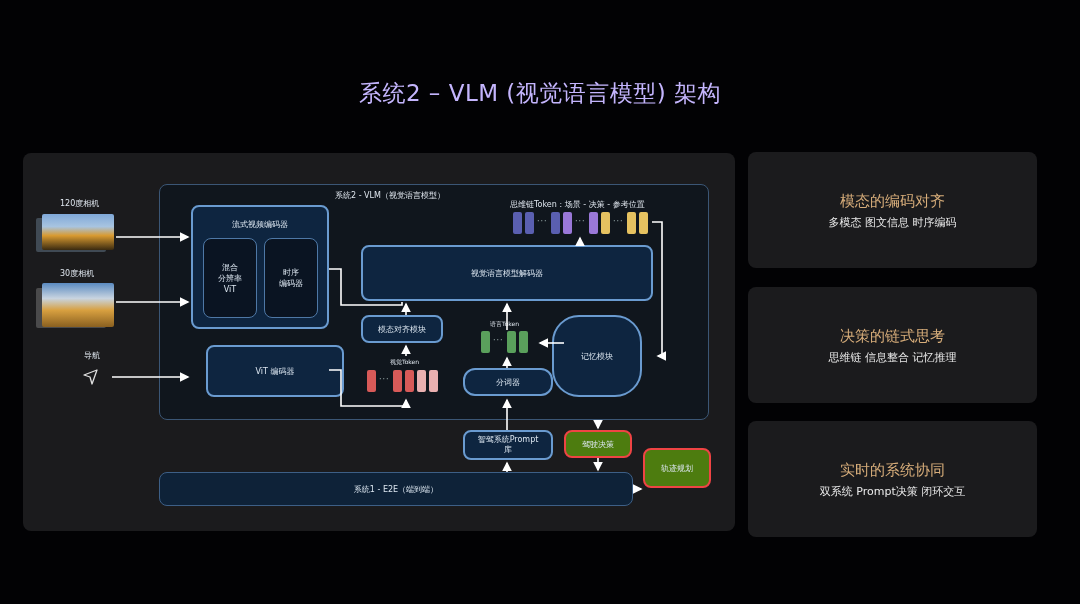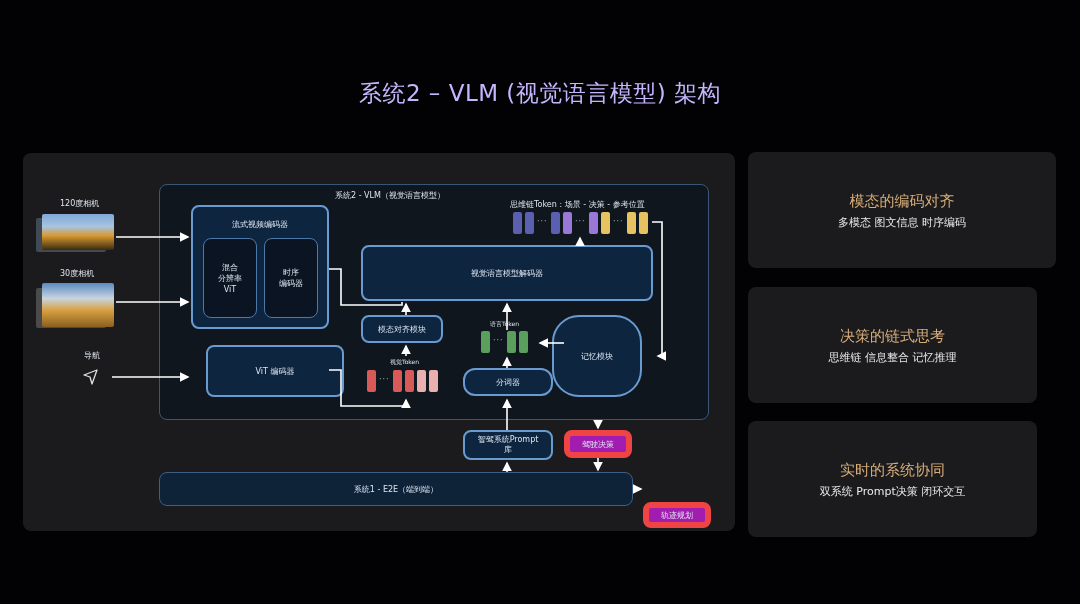"模态的编码对齐" div.abs { padding-left: 19px -> none }
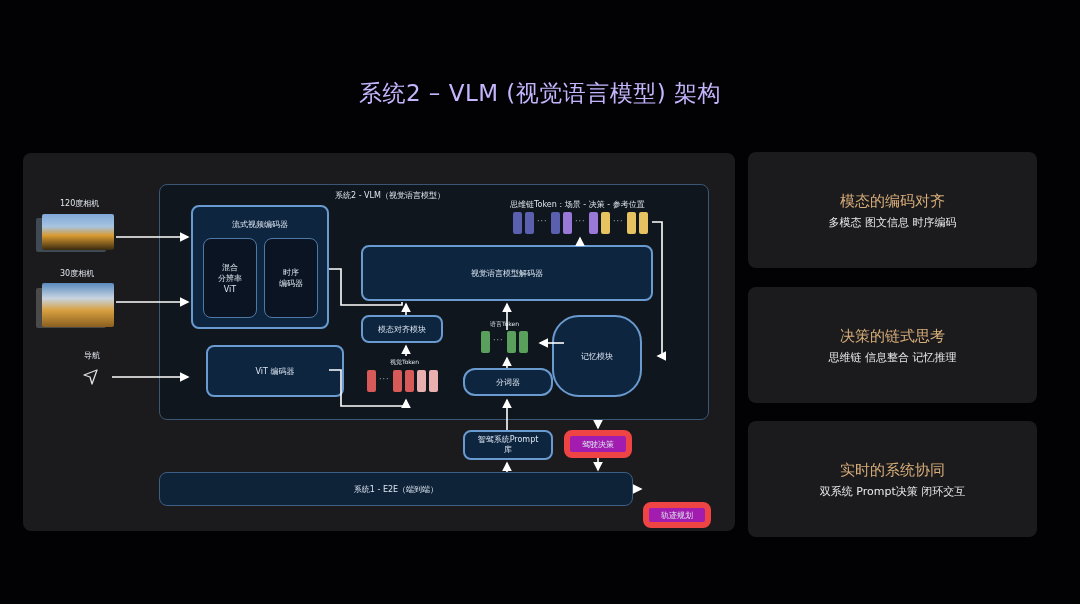"驾驶决策" .box.gray { background: #a21caf -> #4d7c0f; border: 6px solid #ef4444 -> 2px solid #ef4444 }
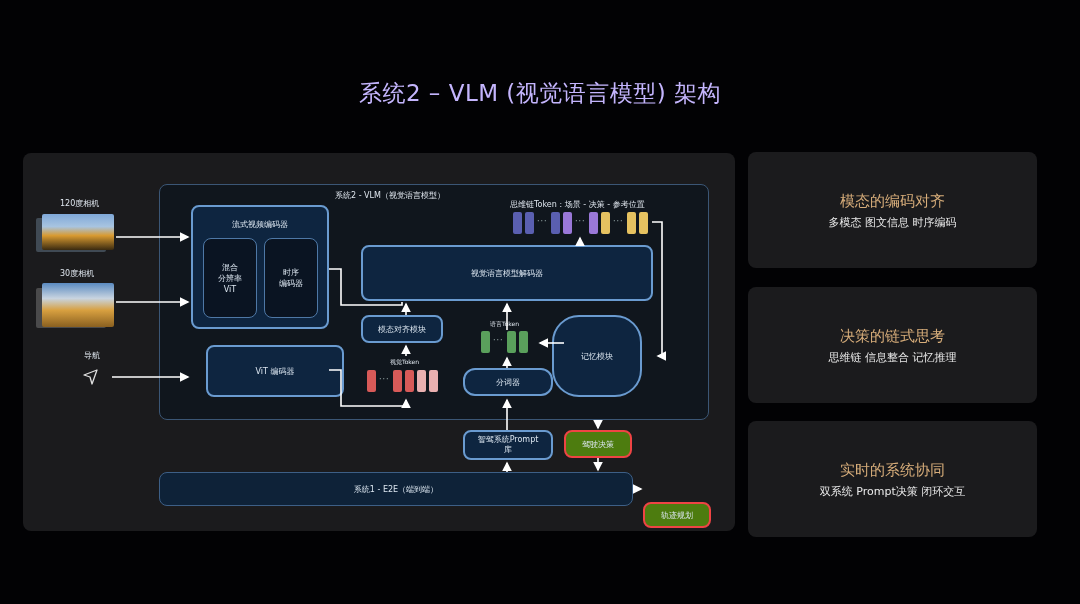"轨迹规划" div.box { height: 26px -> 40px; top: 502px -> 448px }
